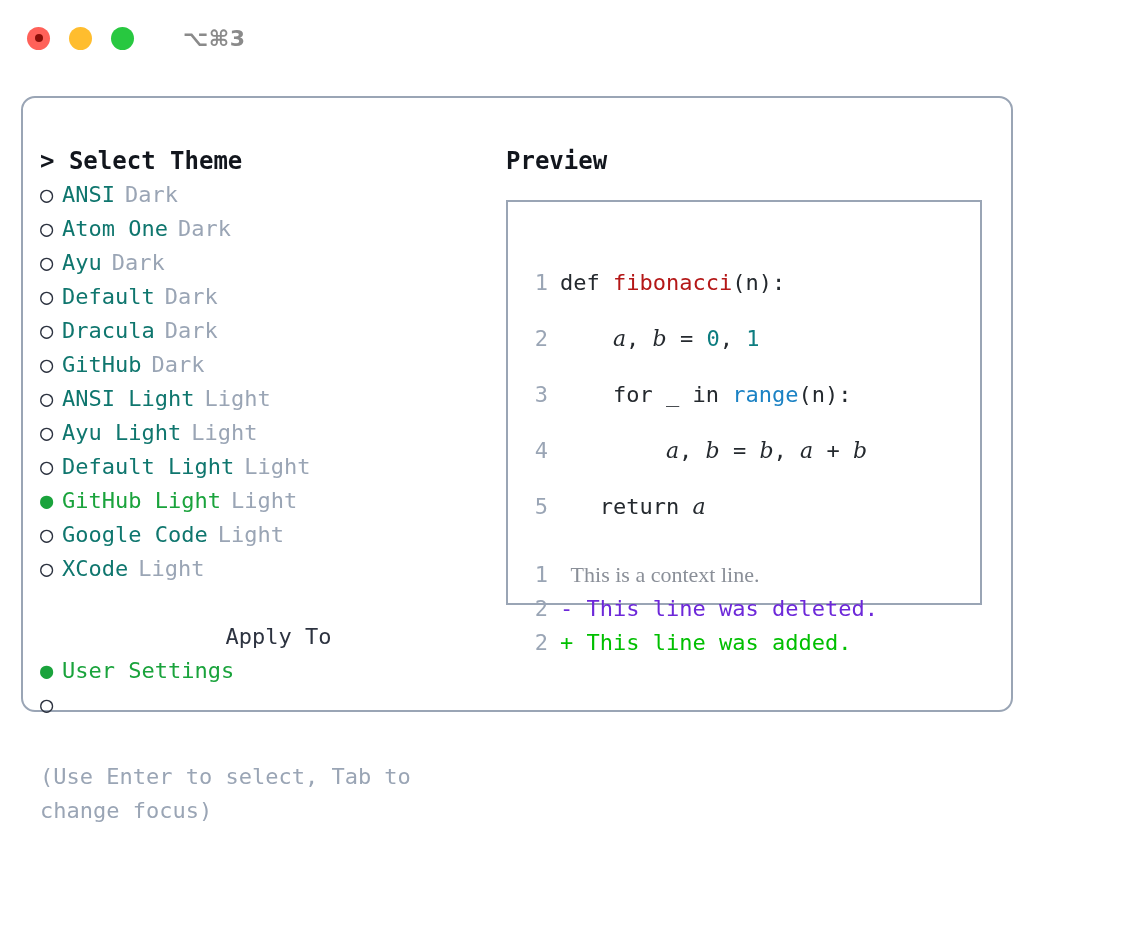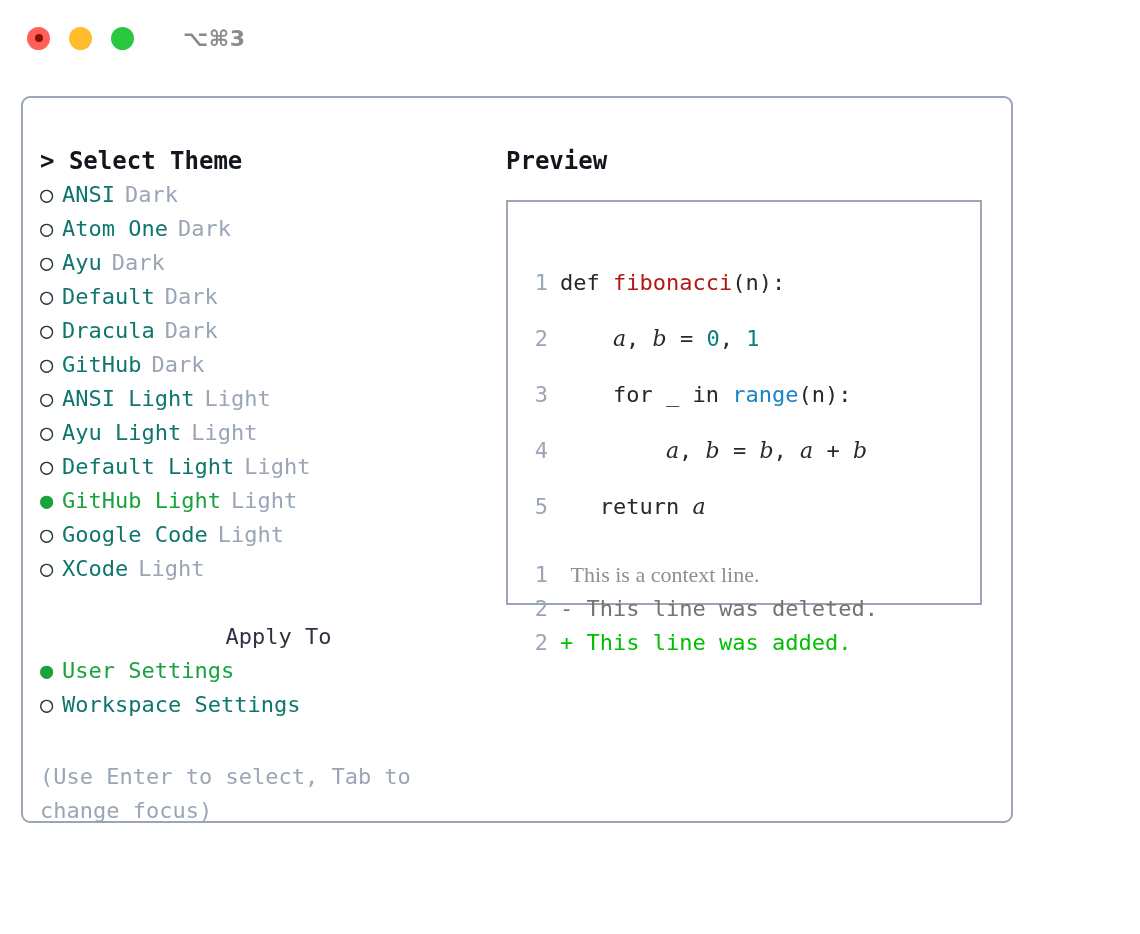"> Select Theme" .panel { border-radius: 9px -> 14px; height: 727px -> 616px }
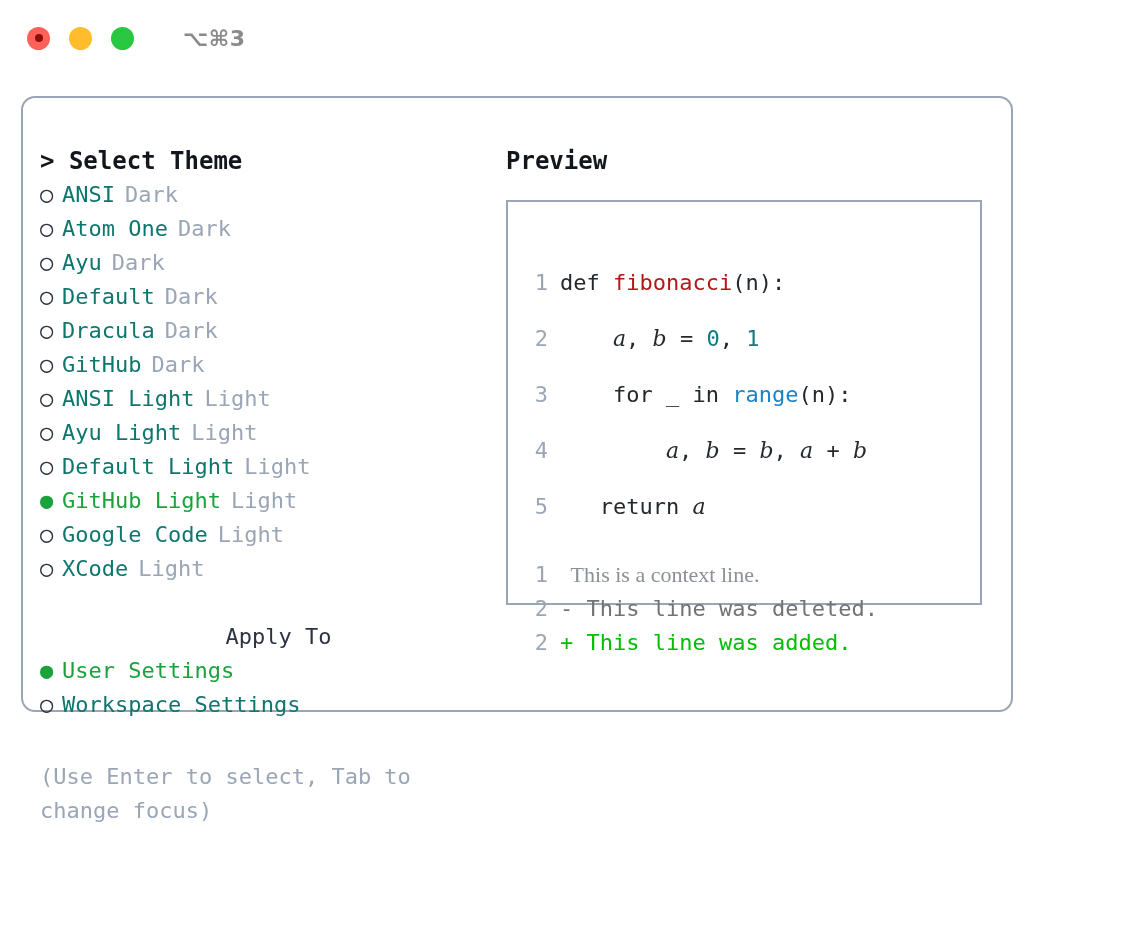"- This line was deleted." .diff-del { color: #737373 -> #6d28d9 }
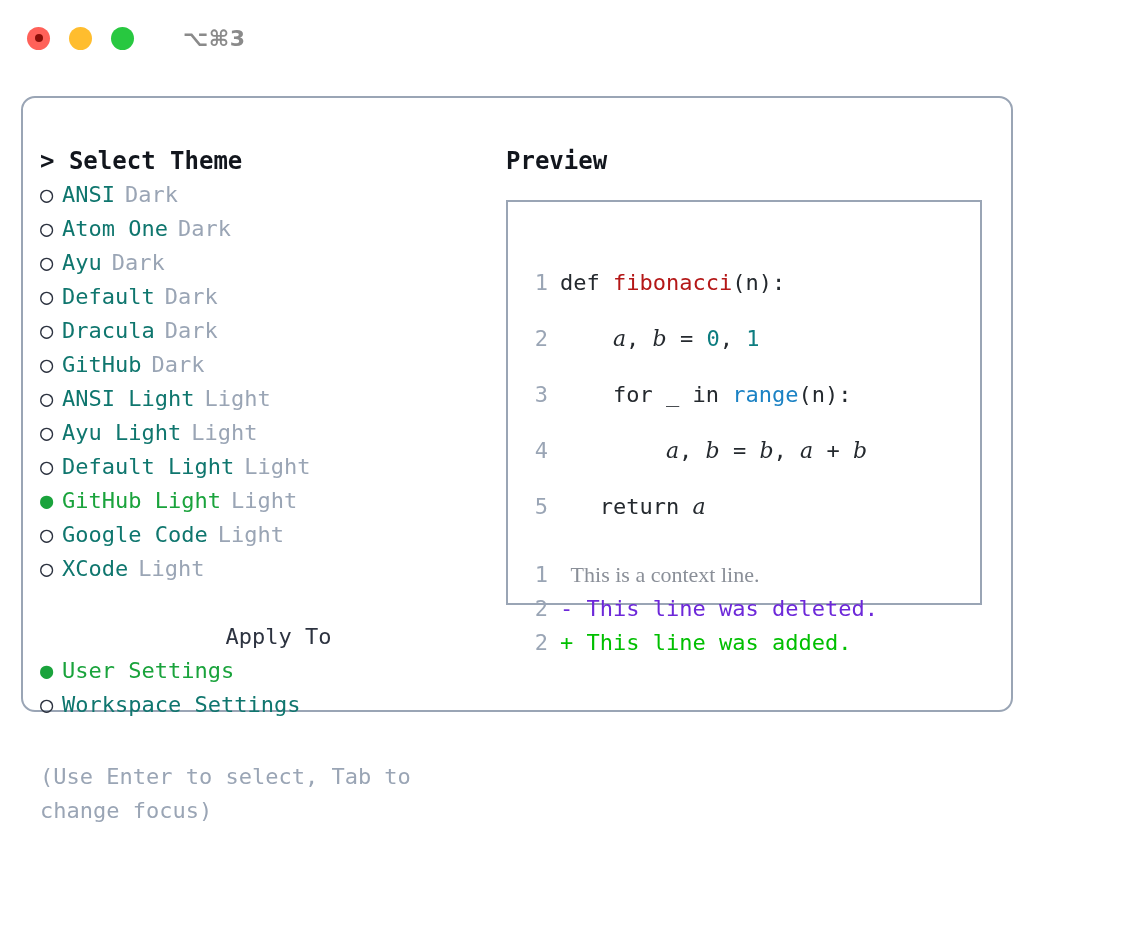"Workspace Settings" span.opt-label { html: <span>Workspace Settings</span> -> none }
